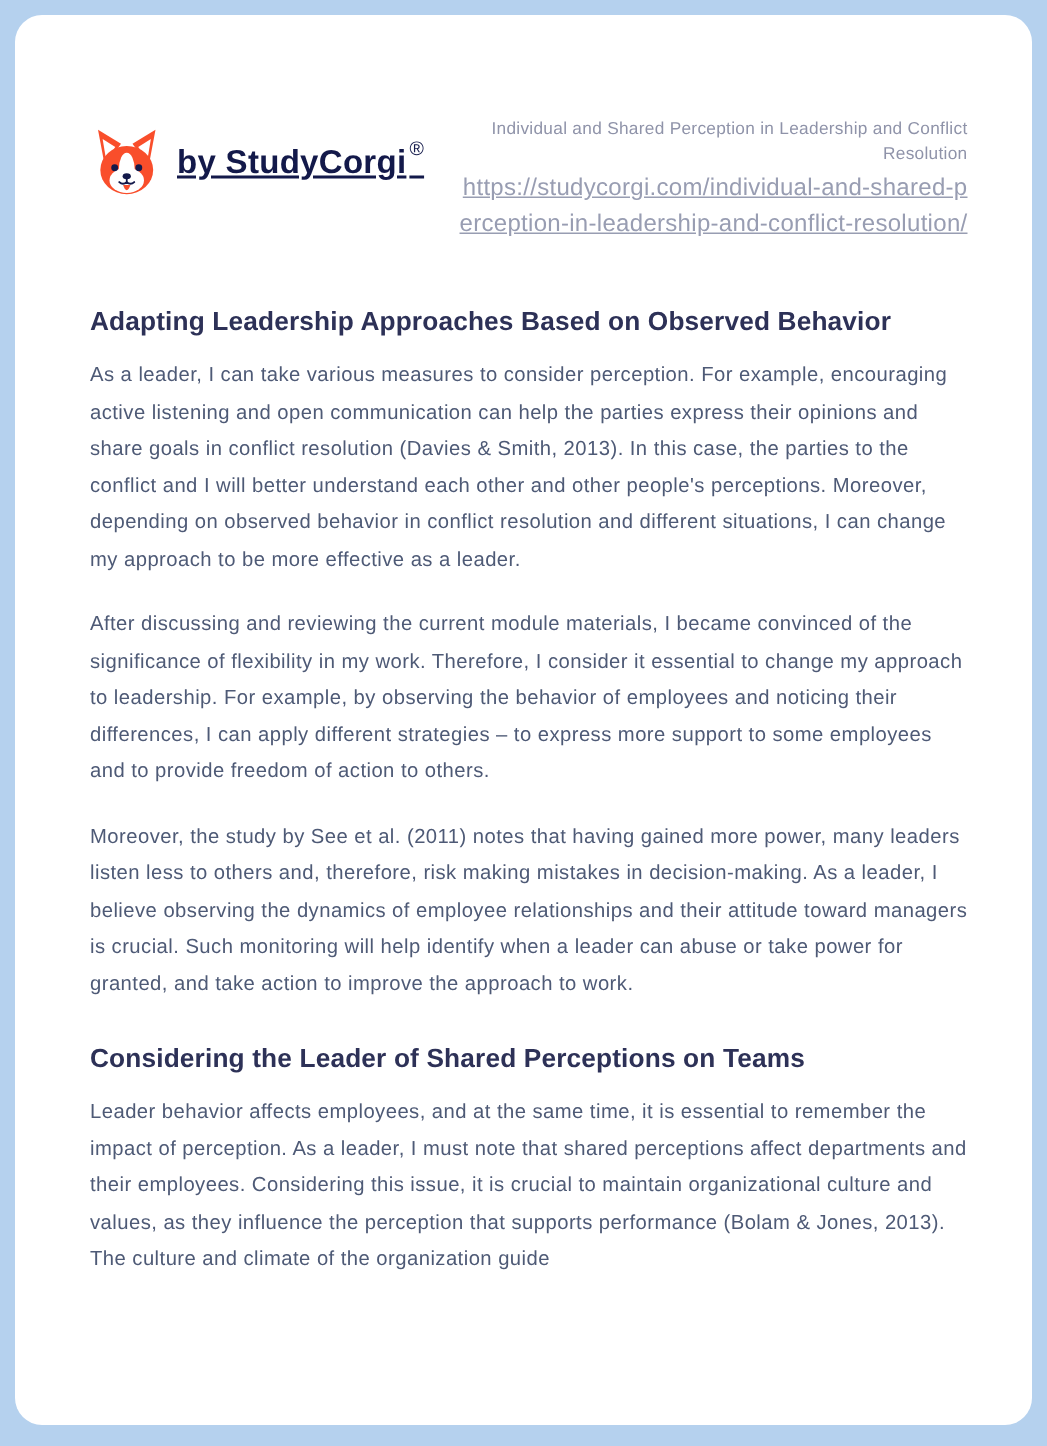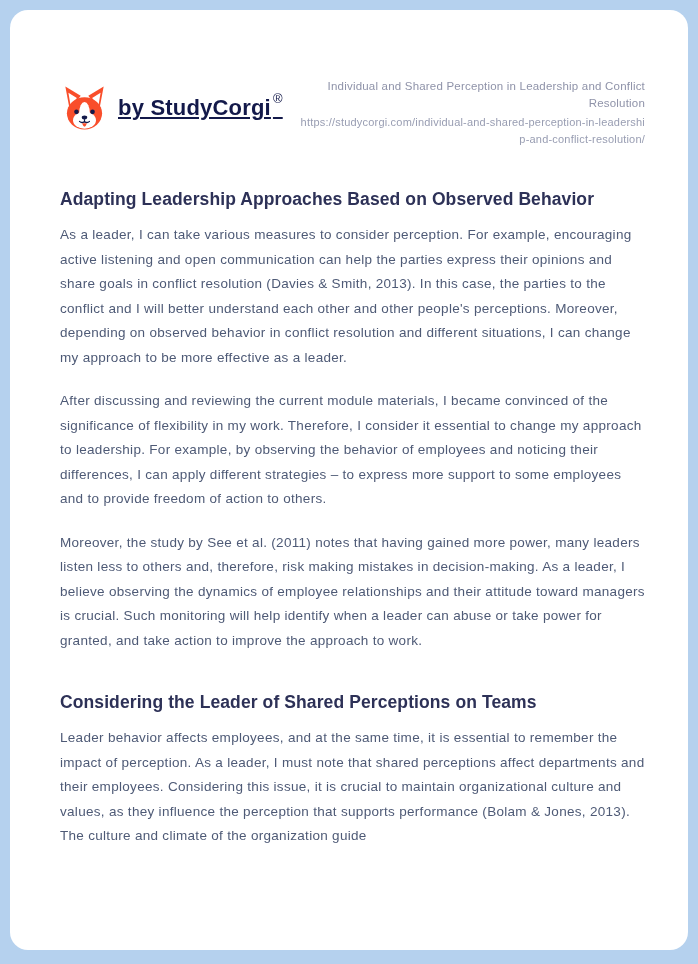"https://studycorgi.com/individual-and-sh" .doc-url { font-size: 11px -> 16px; text-decoration: none -> underline }
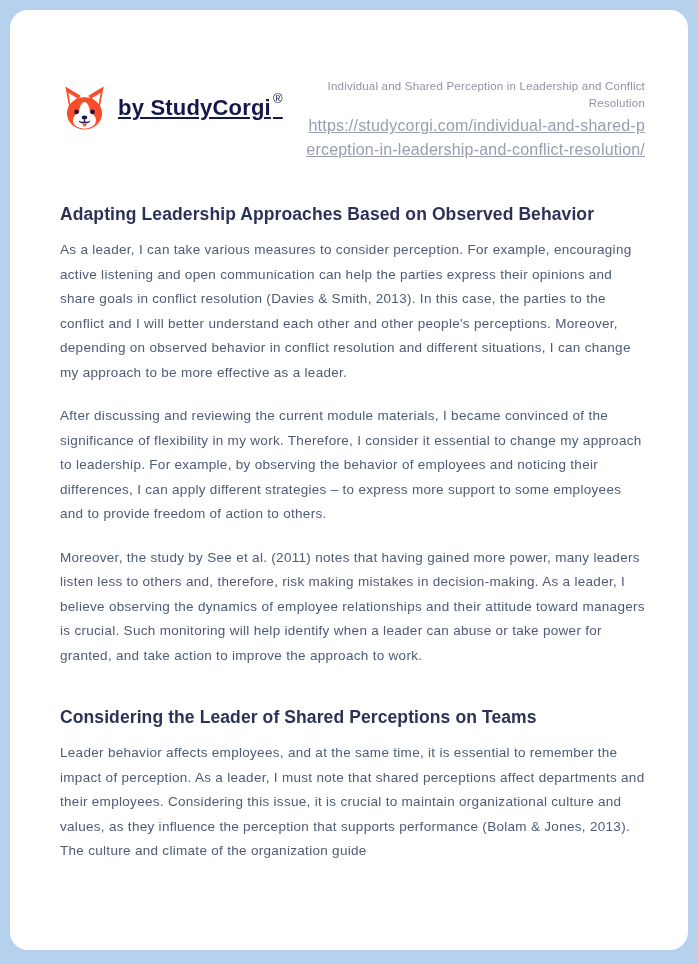"Adapting Leadership Approaches Based on" .article h2 { margin-top: 39px -> 27px }
